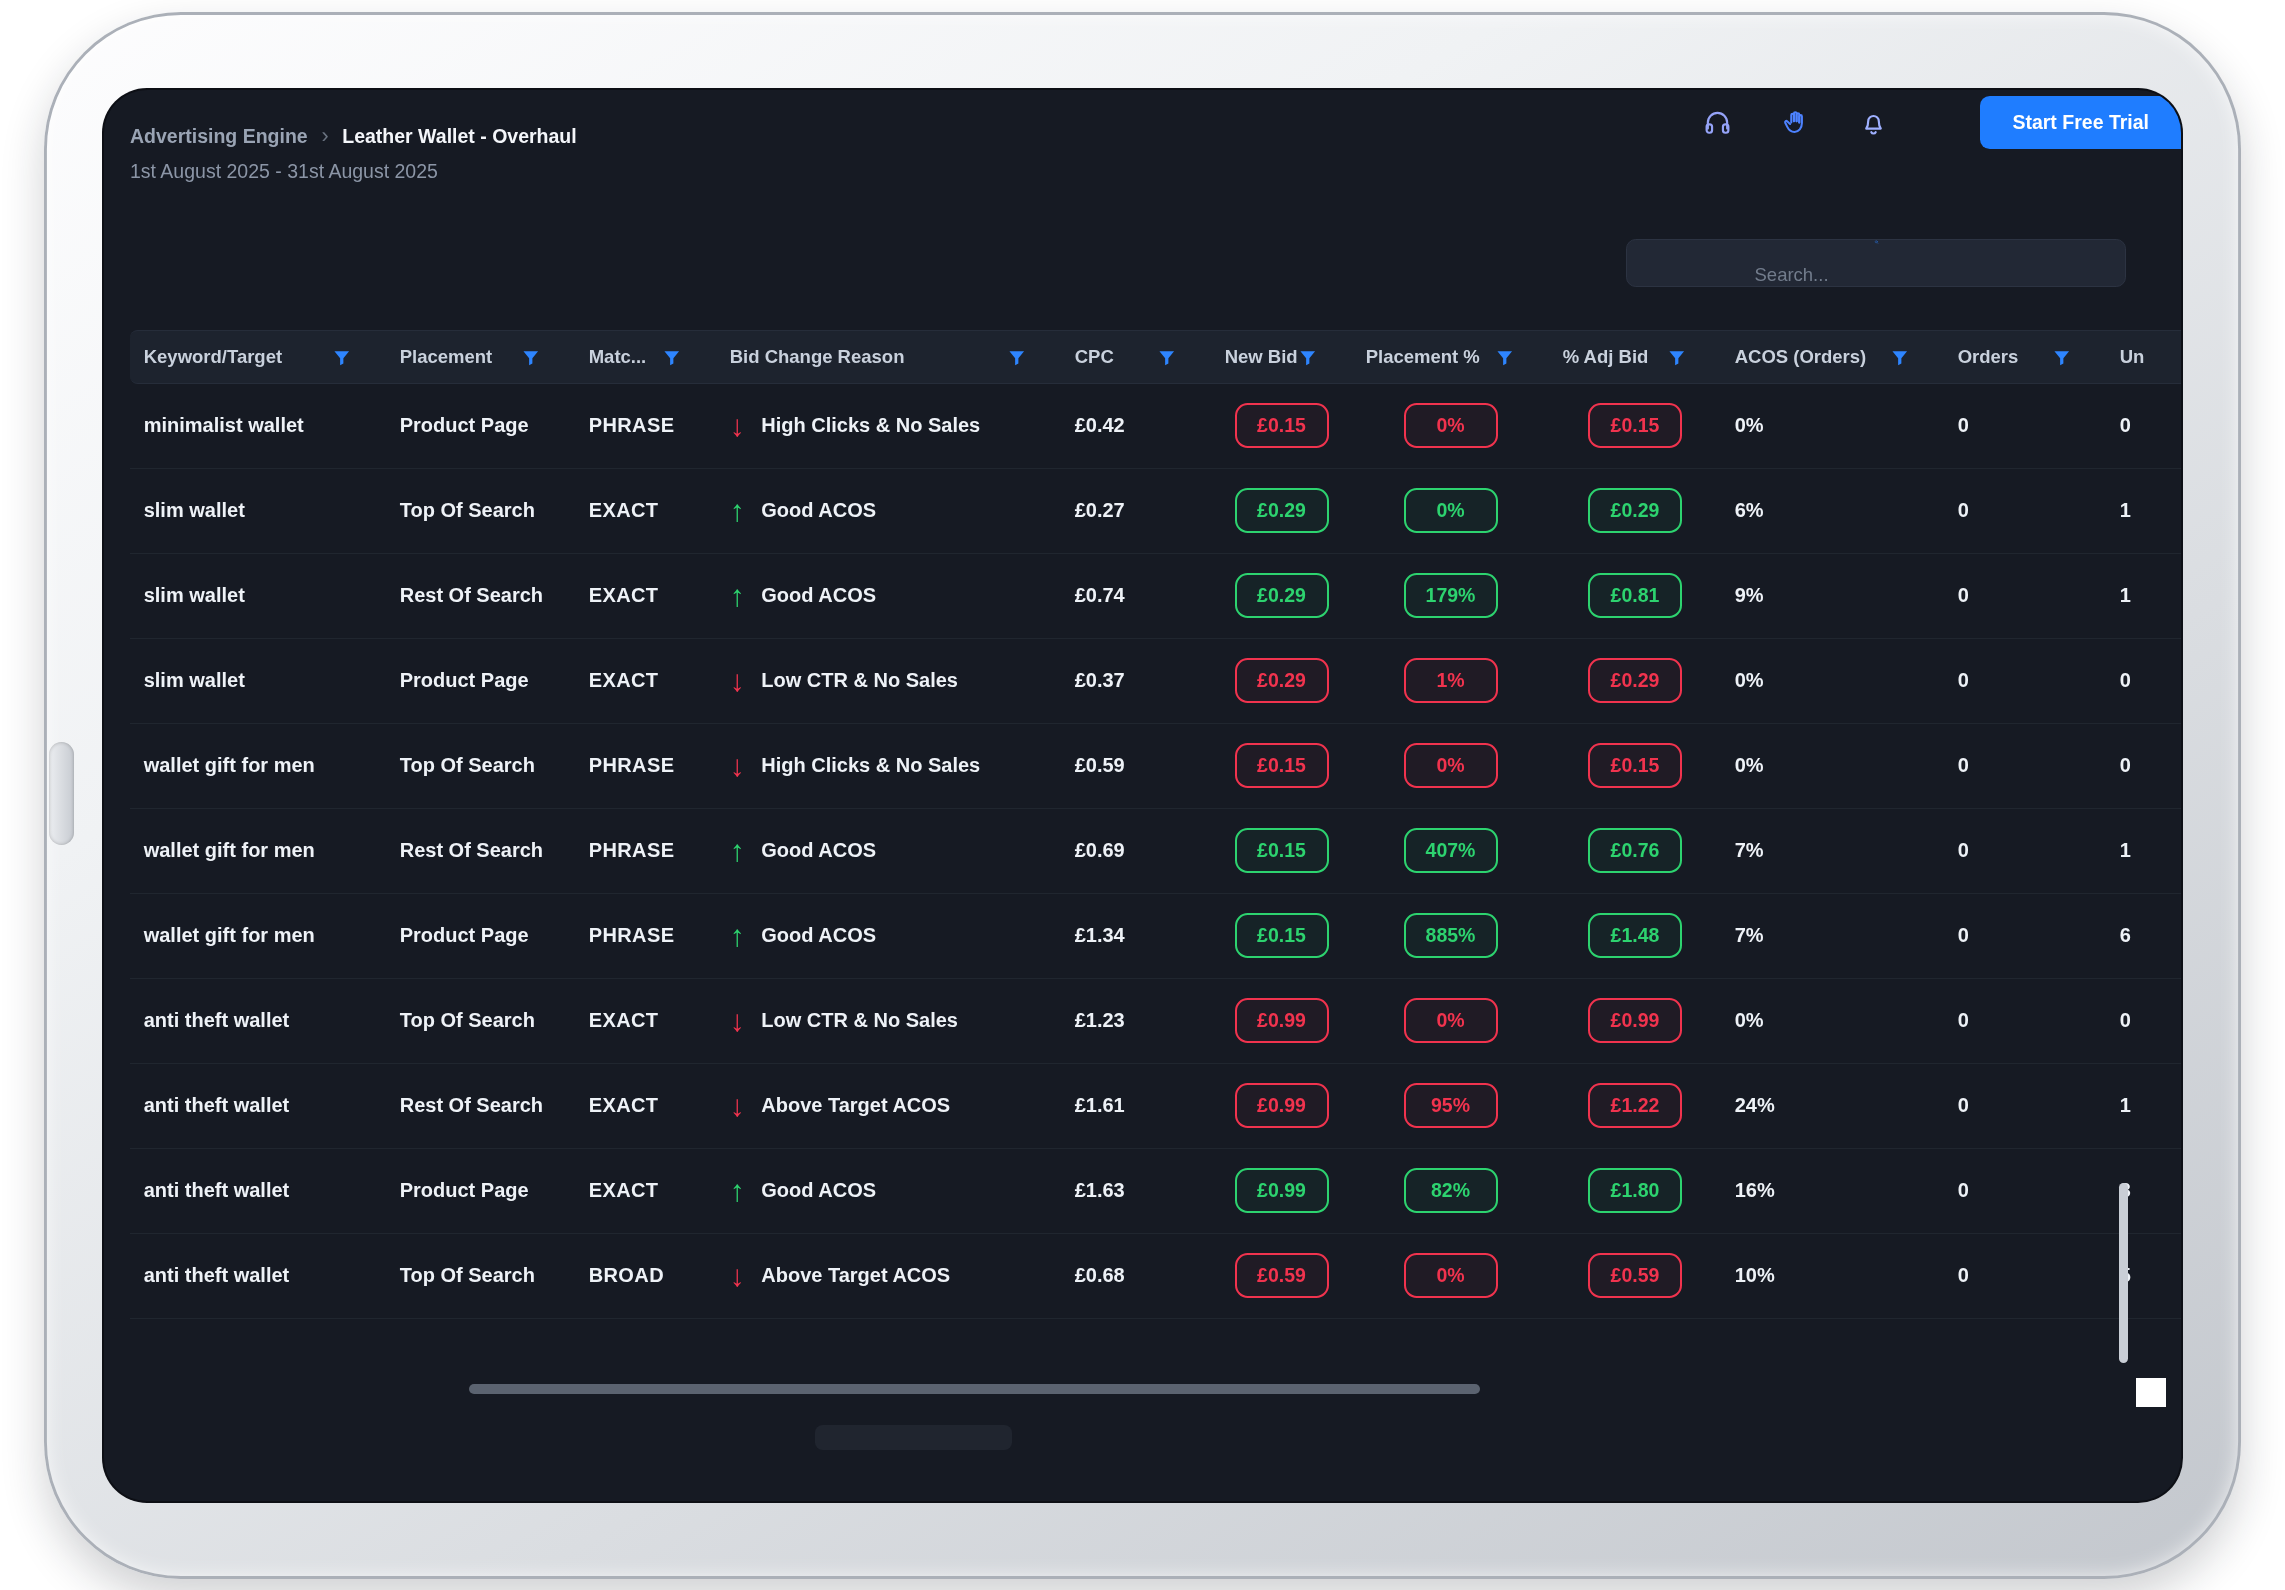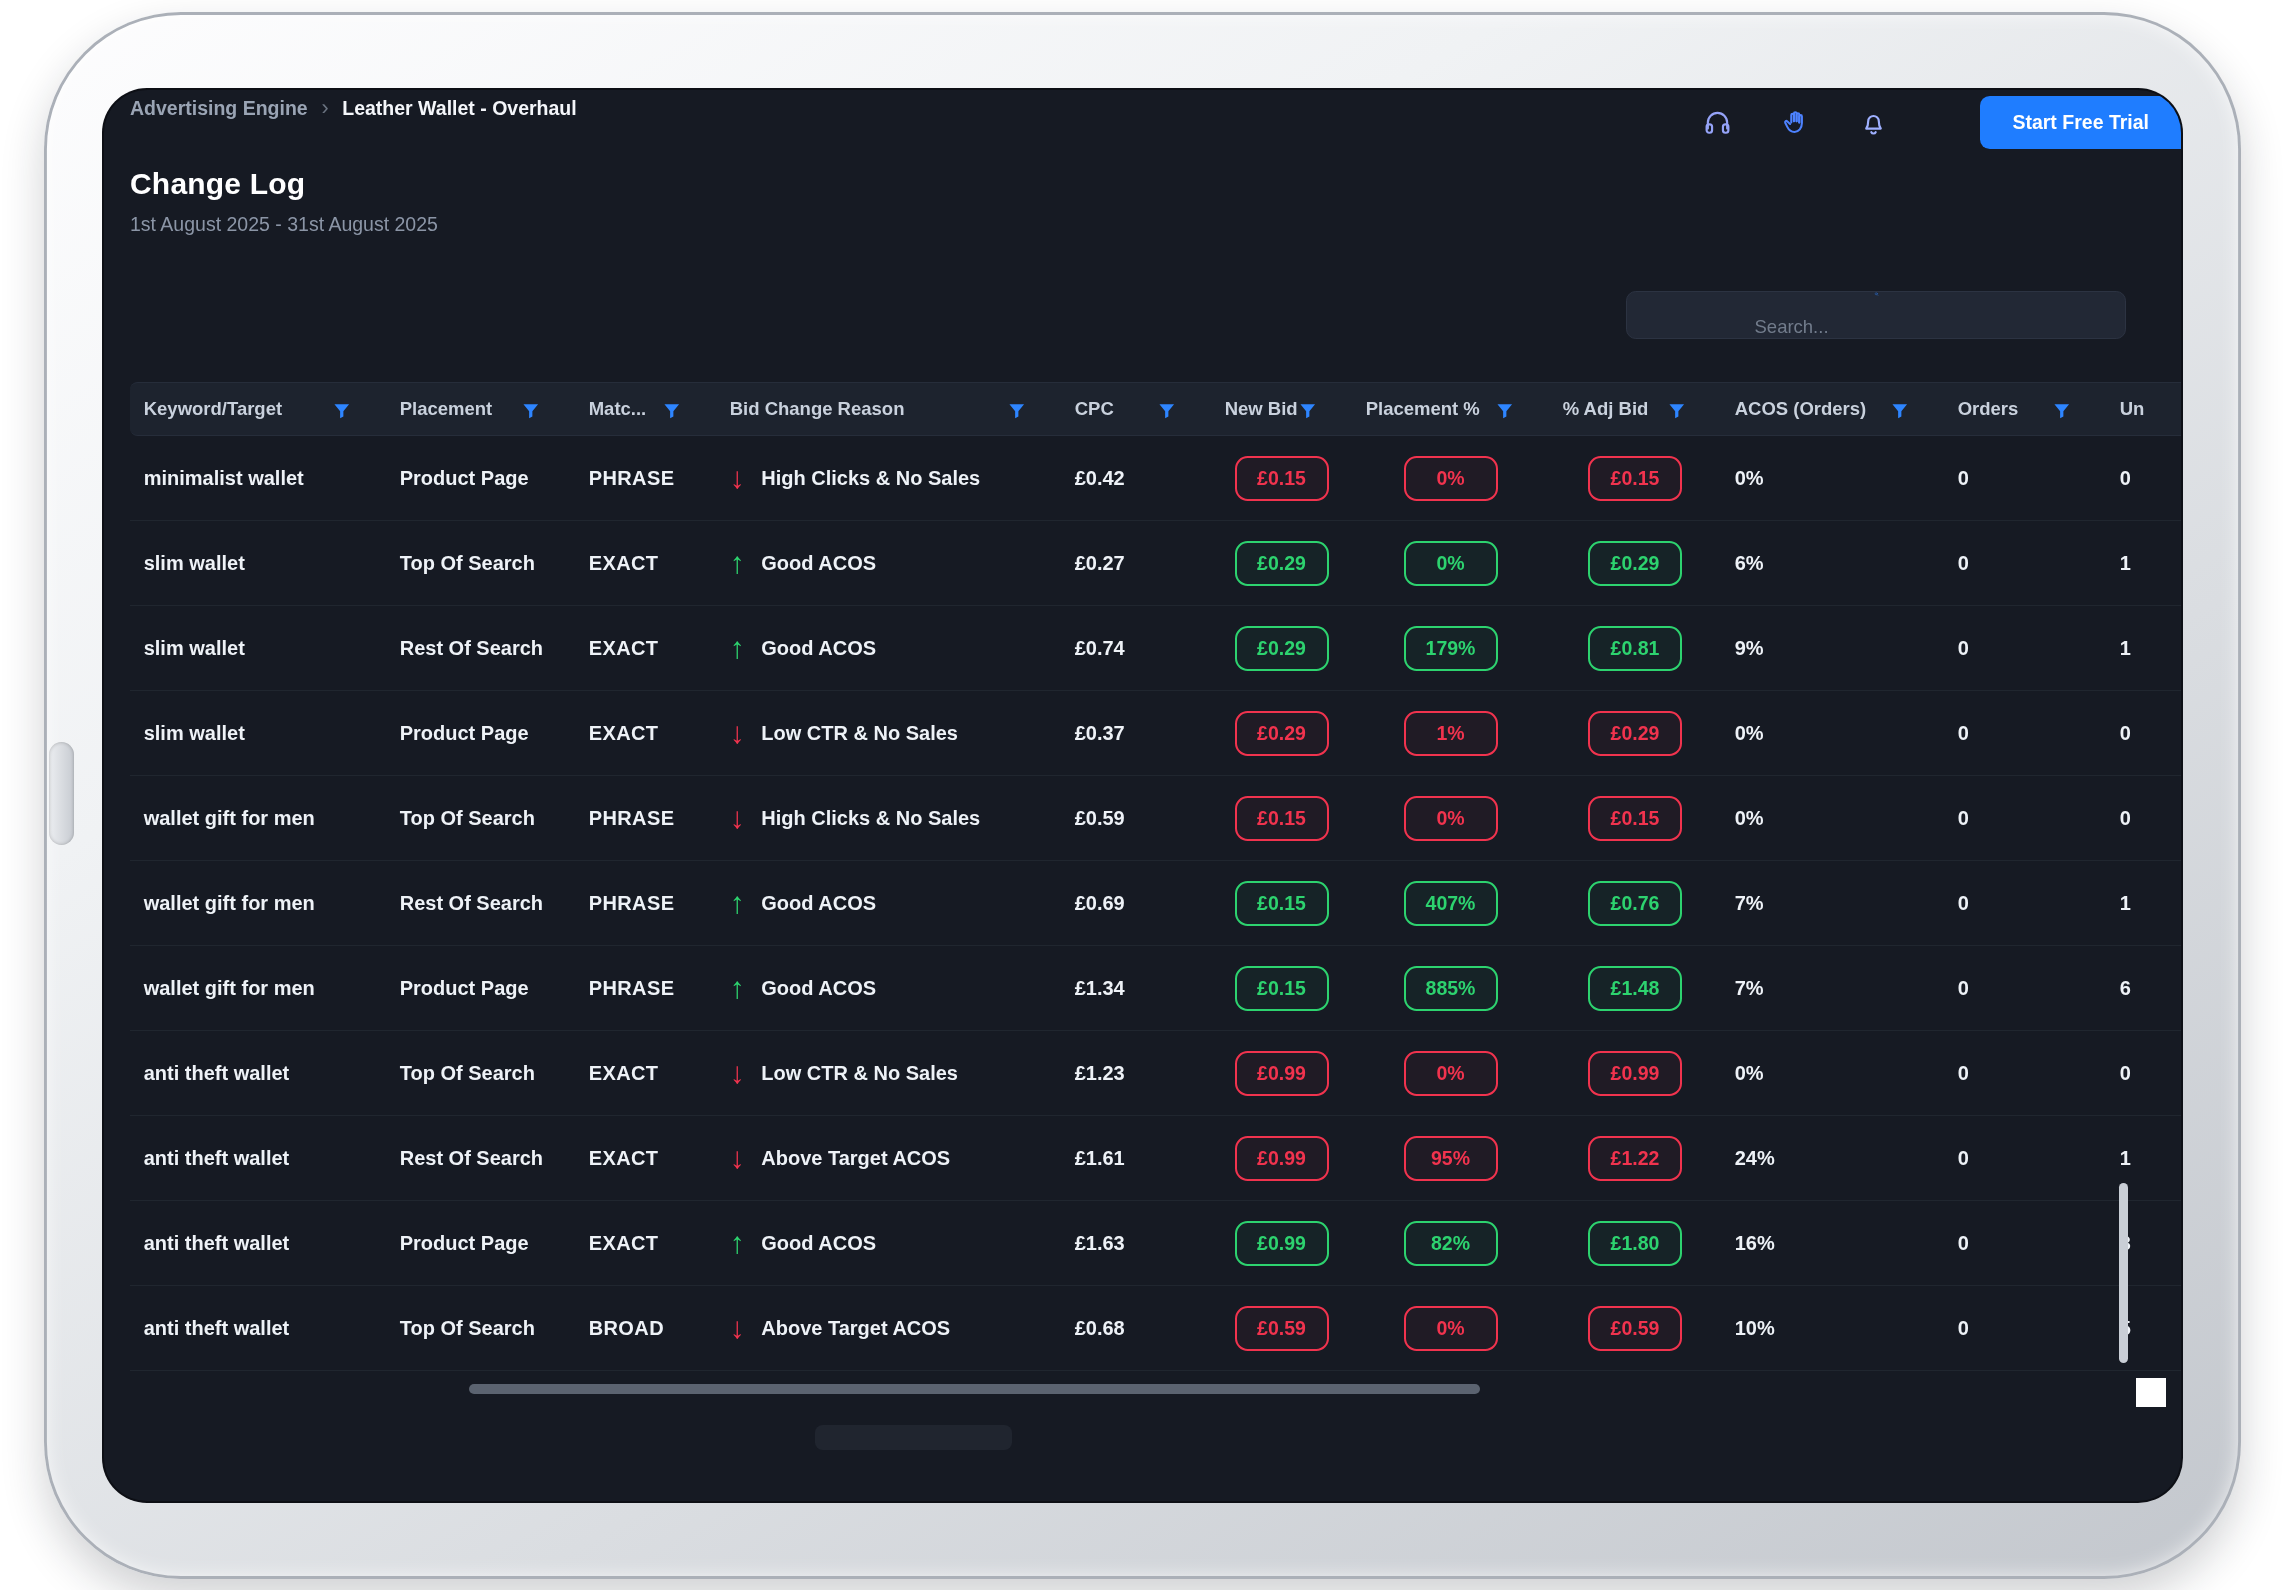"Advertising Engine" .topbar { align-items: flex-start -> flex-end }
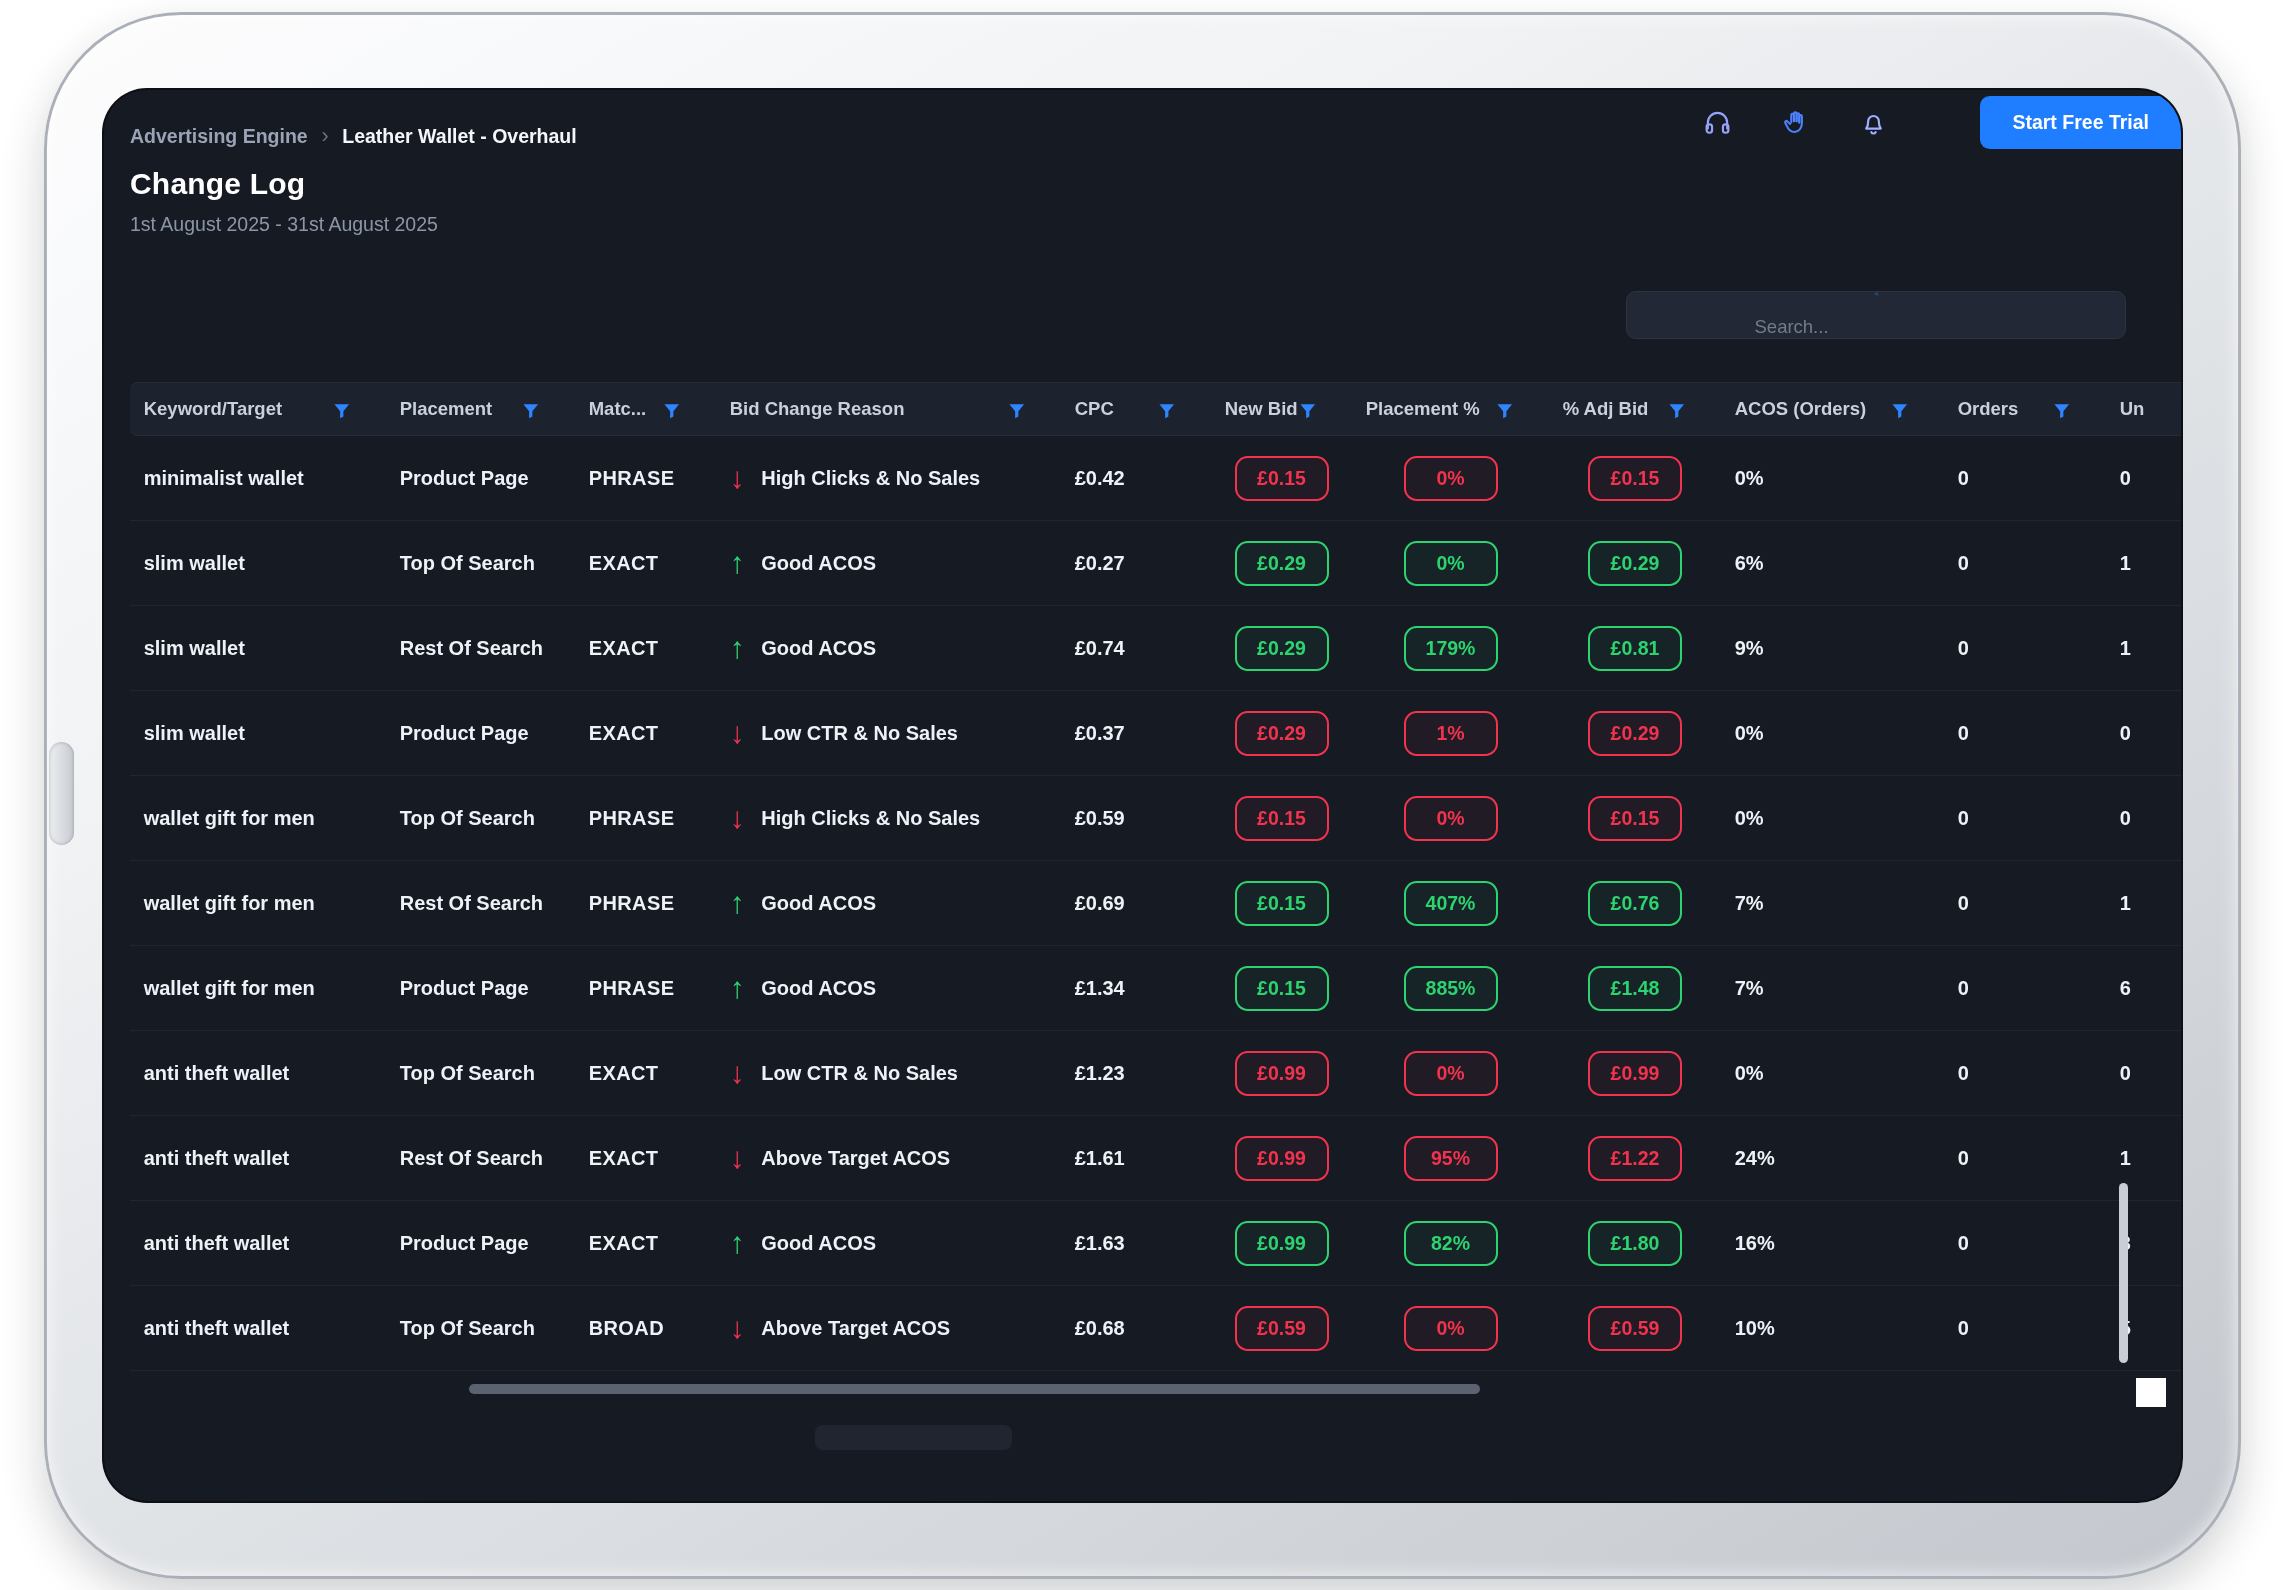"Change Log" h1.page-title { html: <h1>Change Log</h1> -> none }
